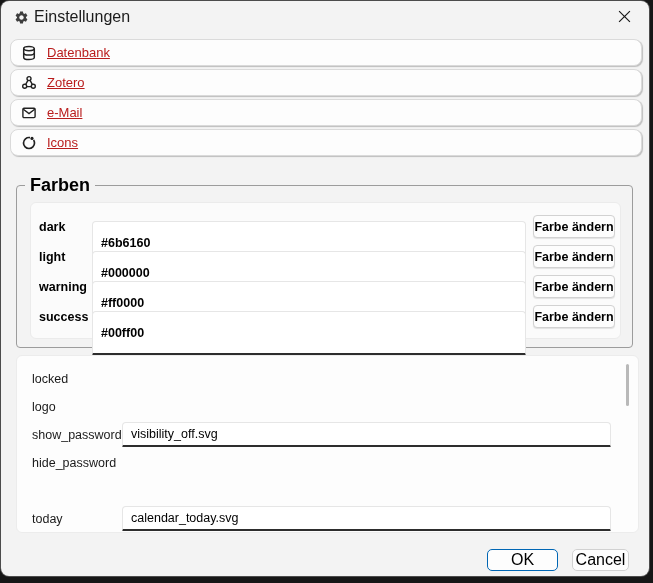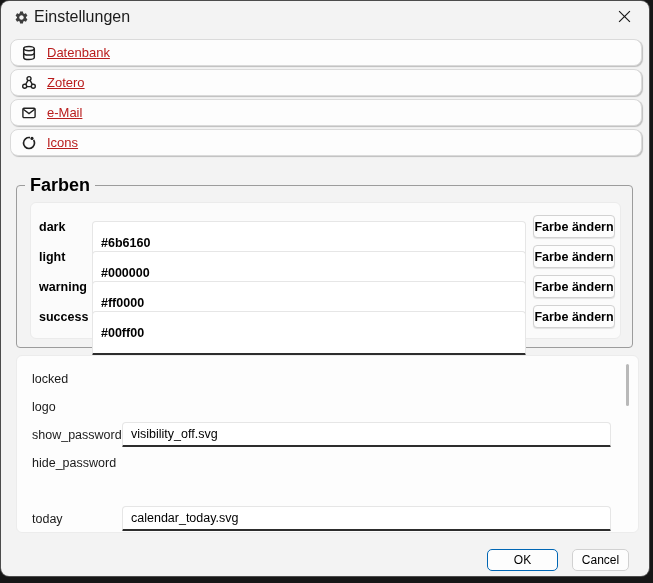"OK" .footer-btn { font-size: 12px -> 16px }
